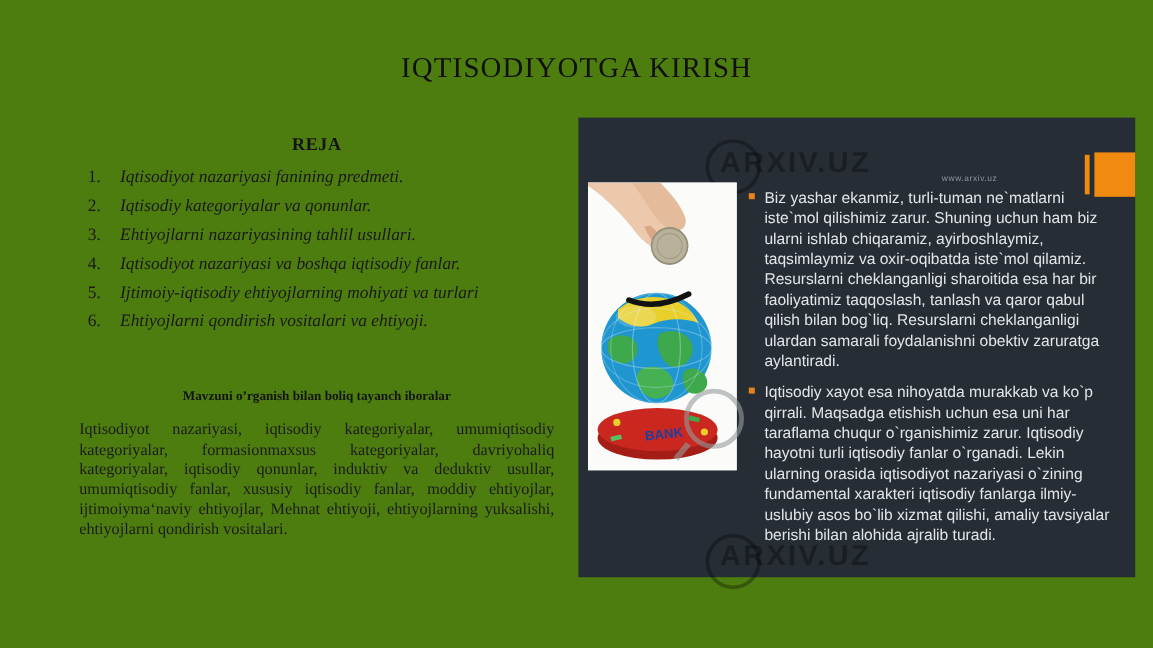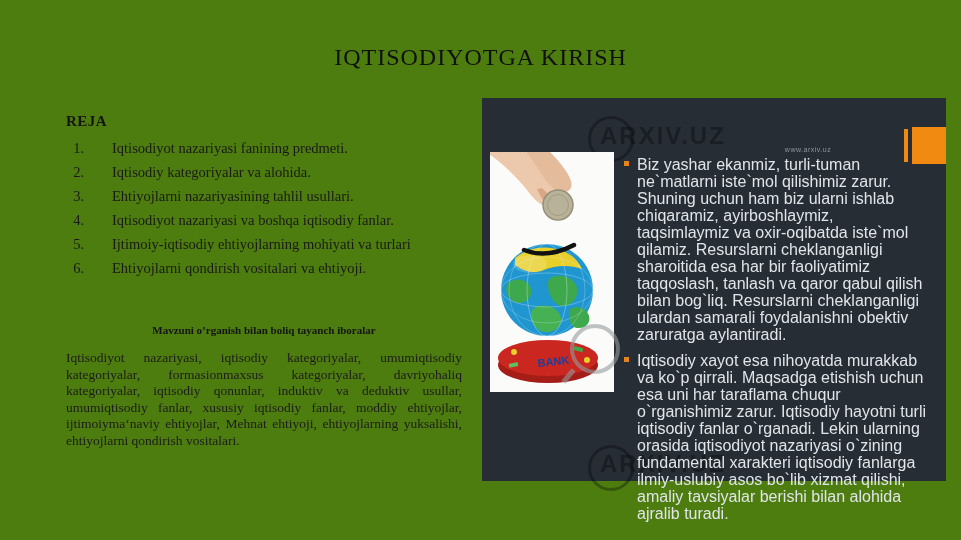"REJA" .reja-heading { text-align: left -> center }
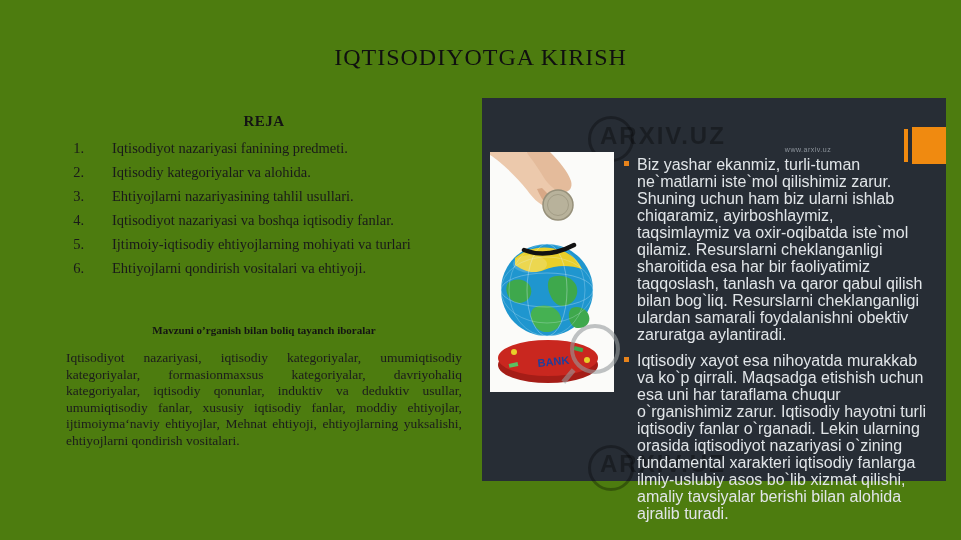"Iqtisodiyot nazariyasi fanining" .reja-text { font-style: none -> italic; margin-left: 28px -> 16px }
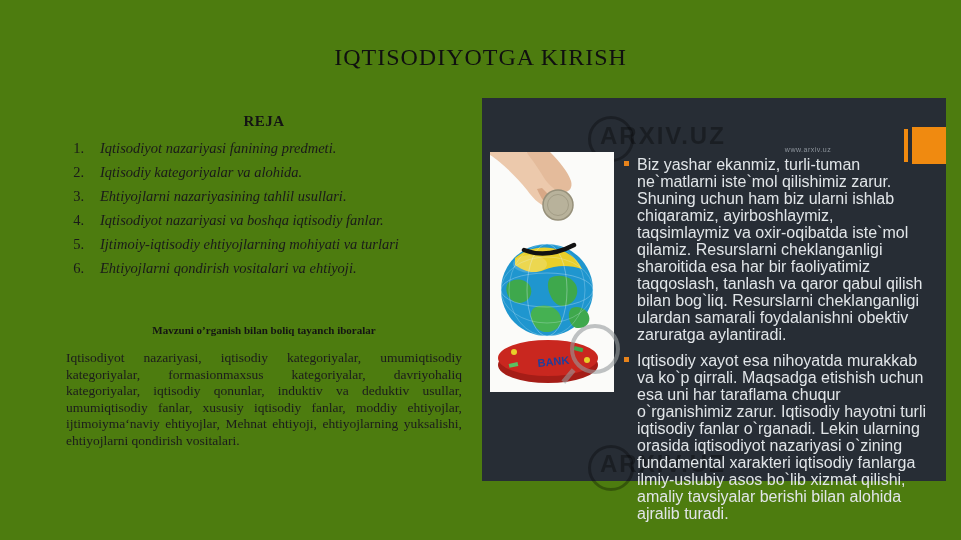"Iqtisodiy kategoriyalar va alohida." span.reja-text { text: alohida -> qonunlar }
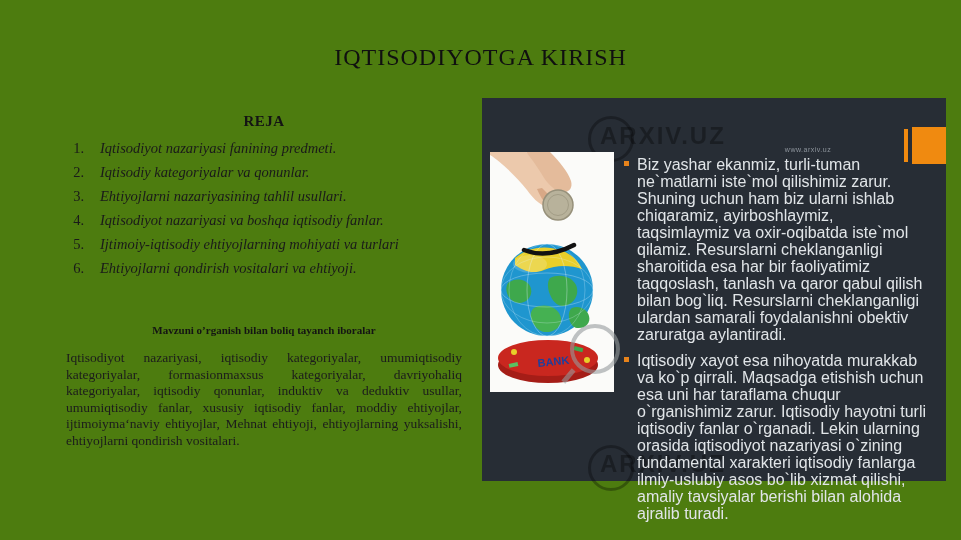"Biz yashar ekanmiz, turli-tuman" .bullet-list li { font-size: 16px -> 13px }
